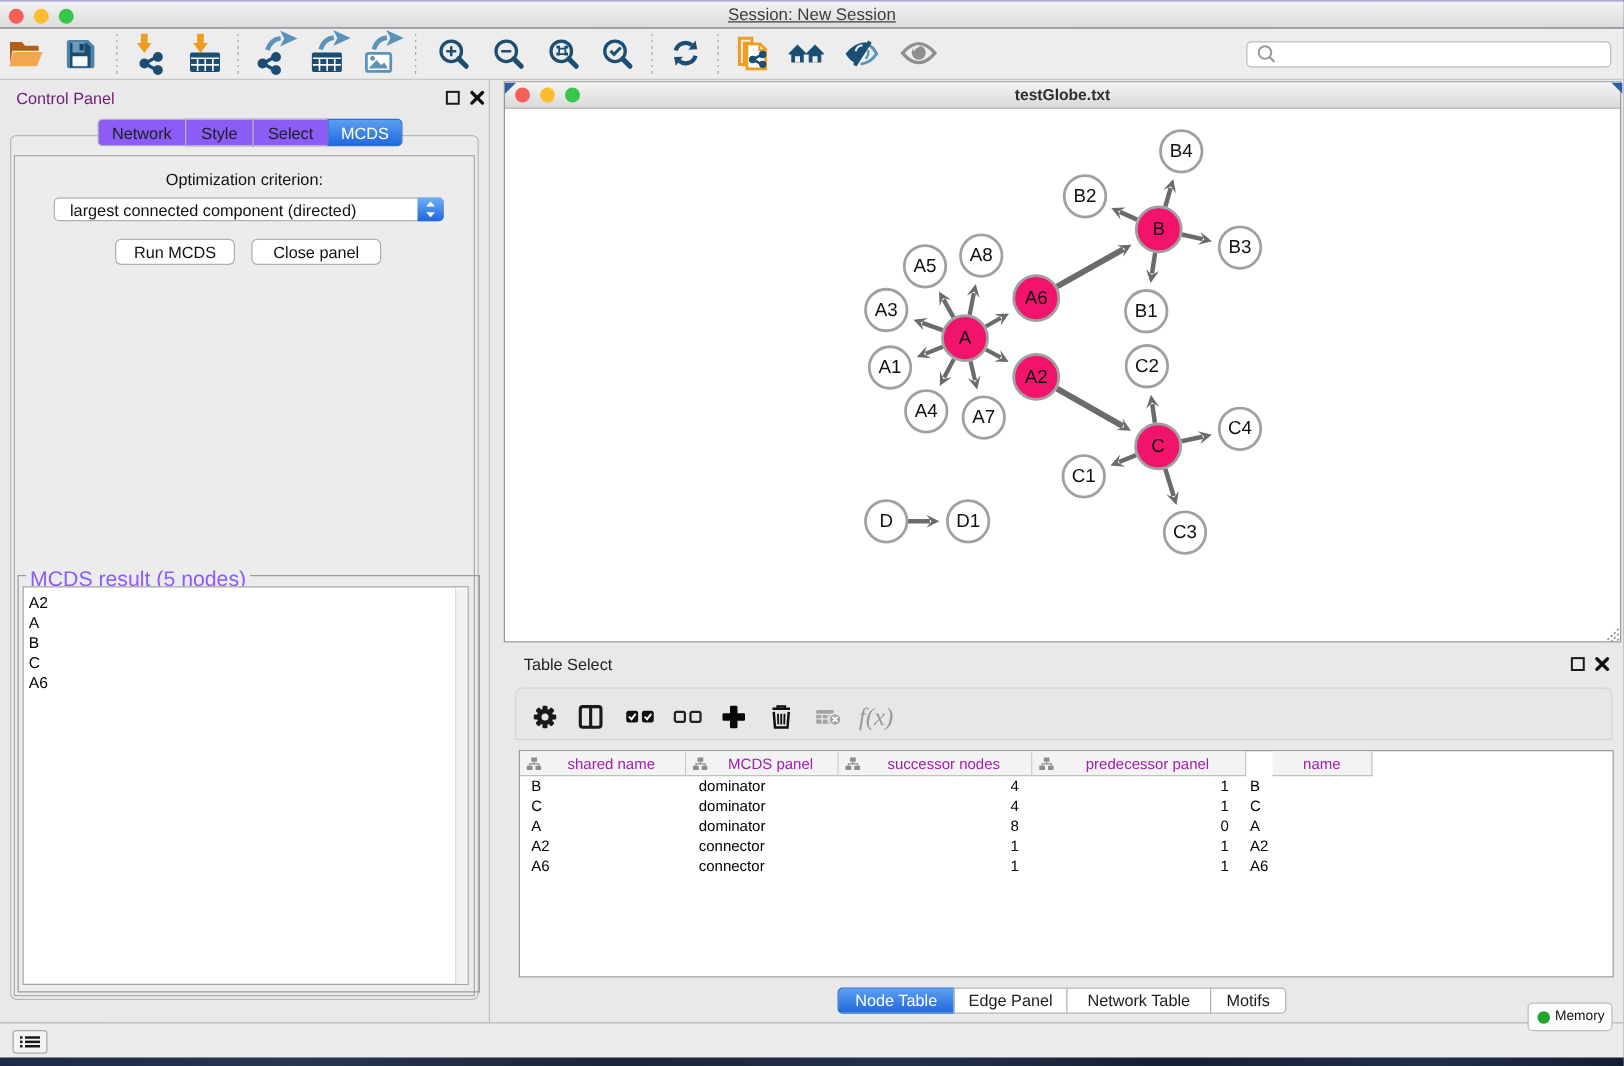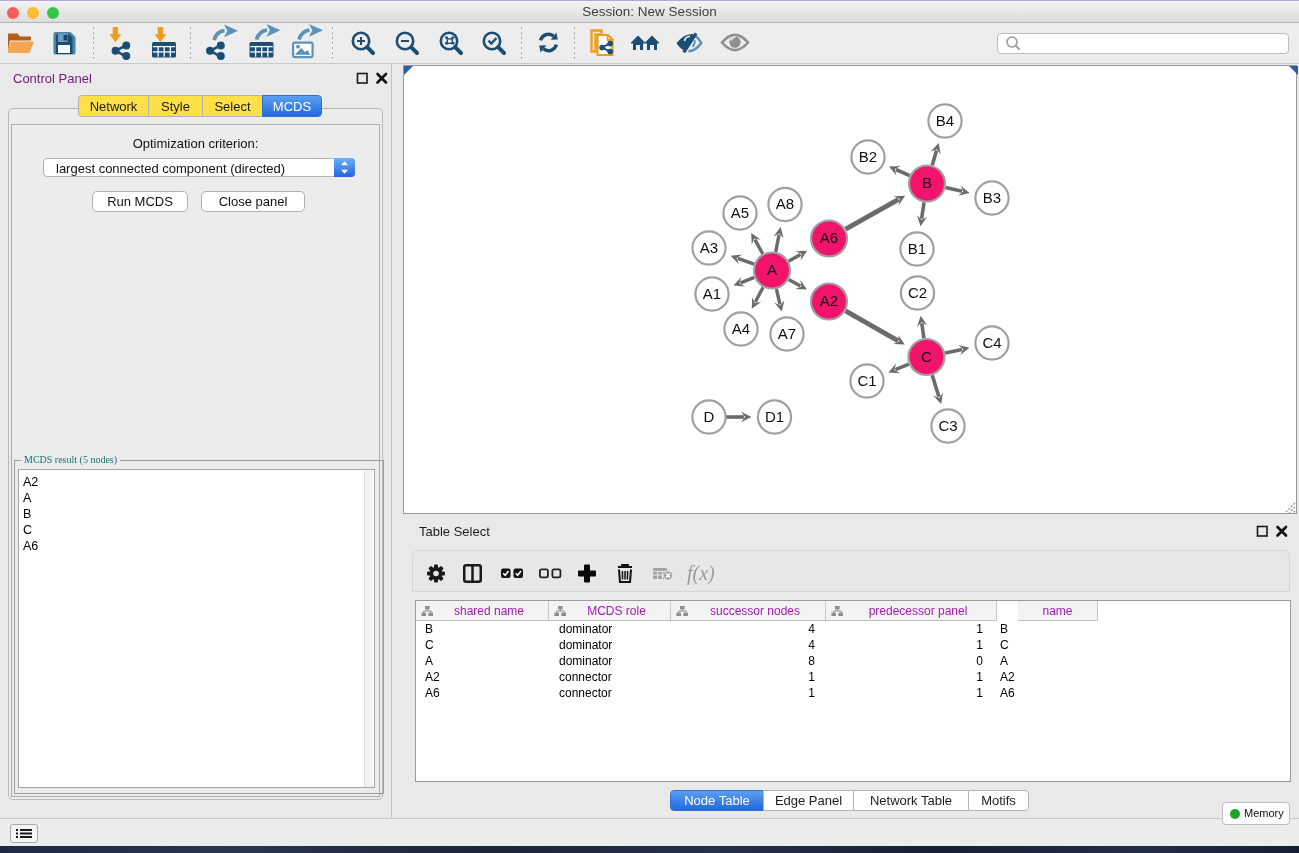"Session: New Session" #titlebar .title { text-decoration: none -> underline }
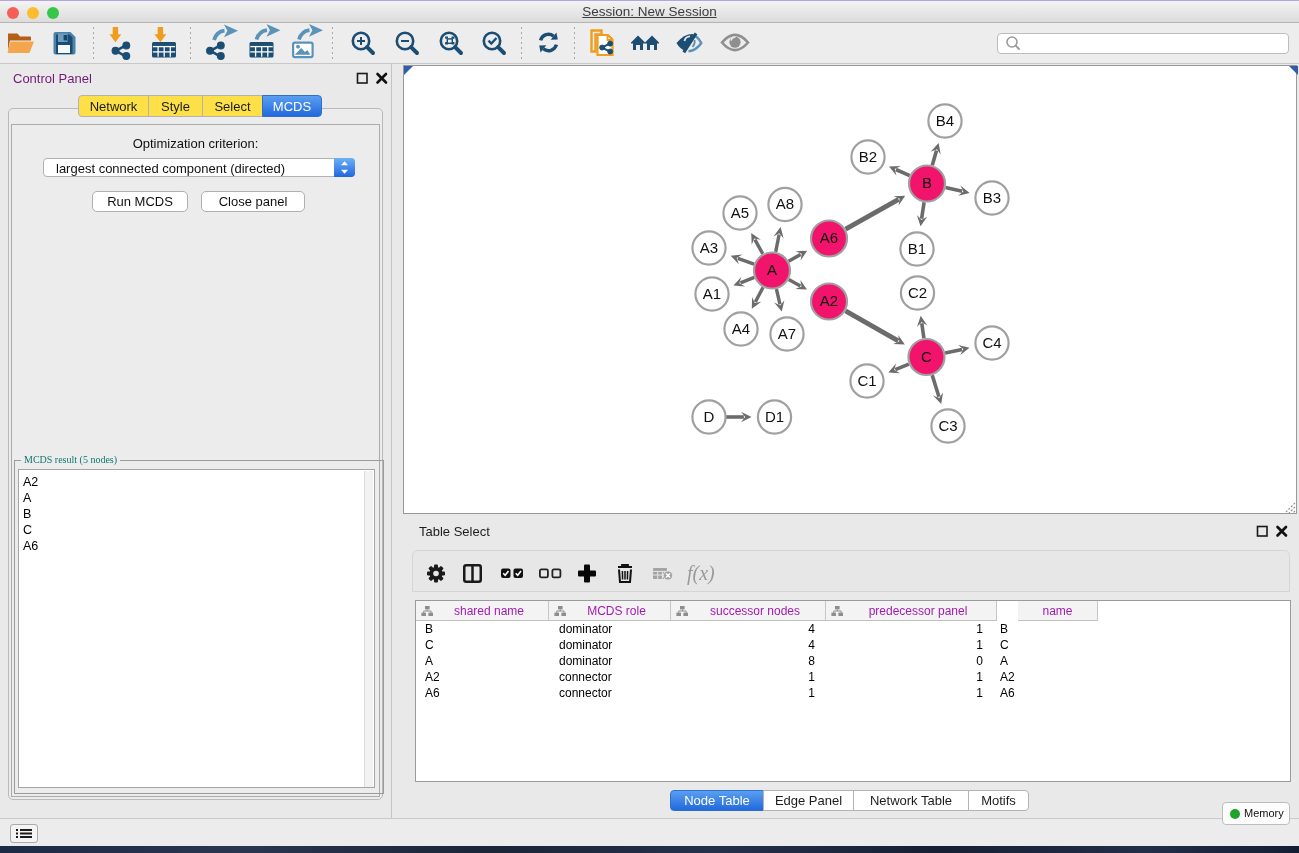"testGlobe.txt" div.abs { html: none -> <div> <div></div> <div></div> <div></div> <div>testGlobe.txt</div> </div> }
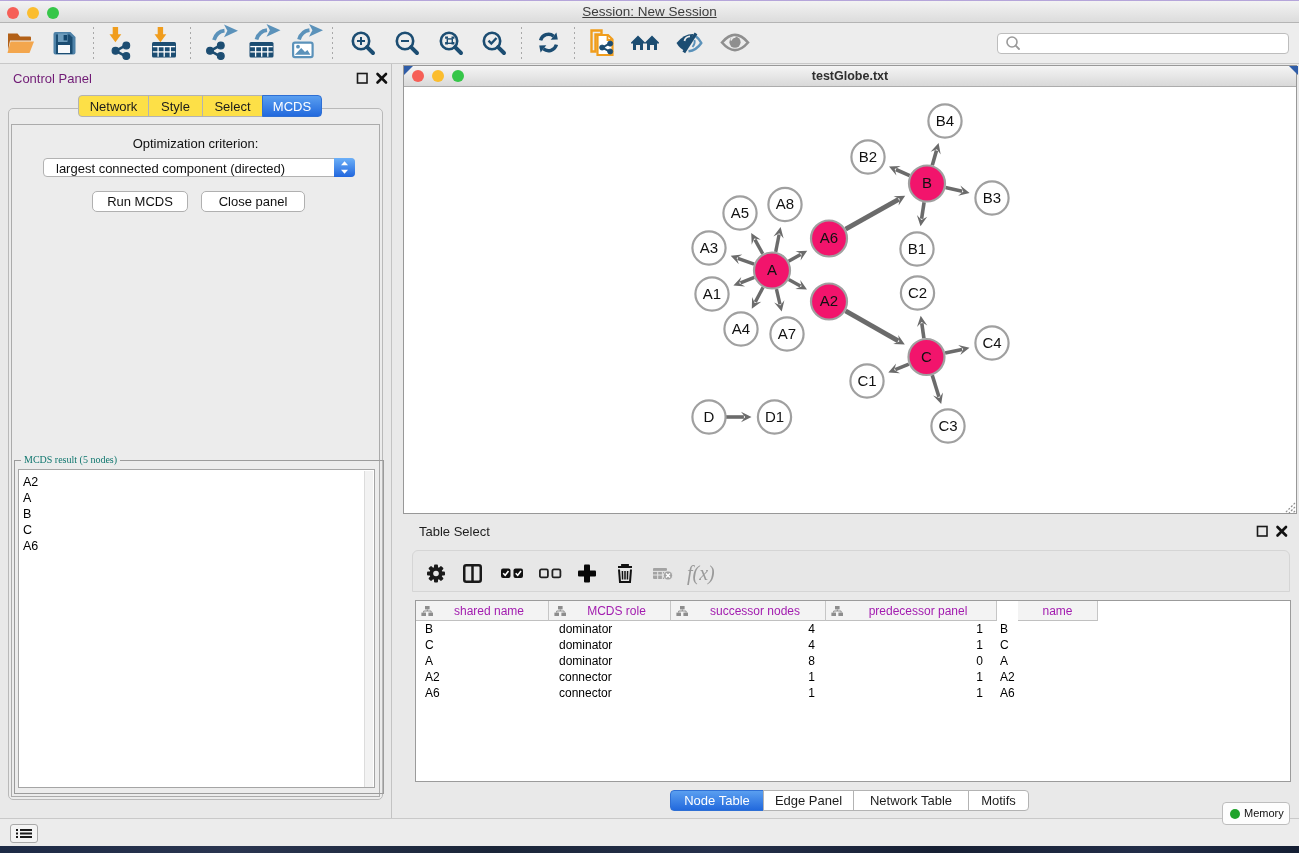"Network" .tab { background: #fde047 -> #8b5cf6 }
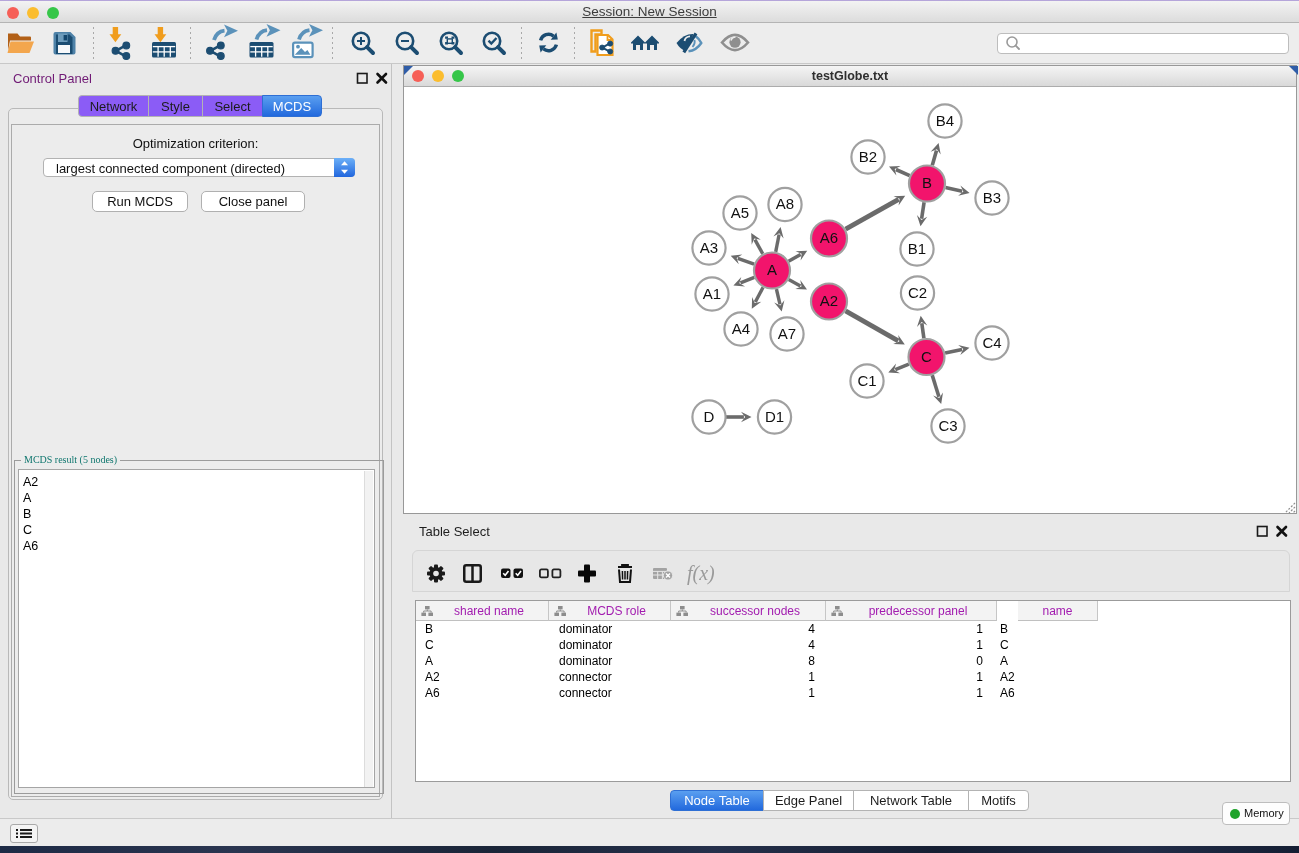"MCDS result (5 nodes)" #fs-legend { color: #0f766e -> #8b5cf6; font-family: Liberation Serif, serif -> none; font-size: 10px -> 17px }
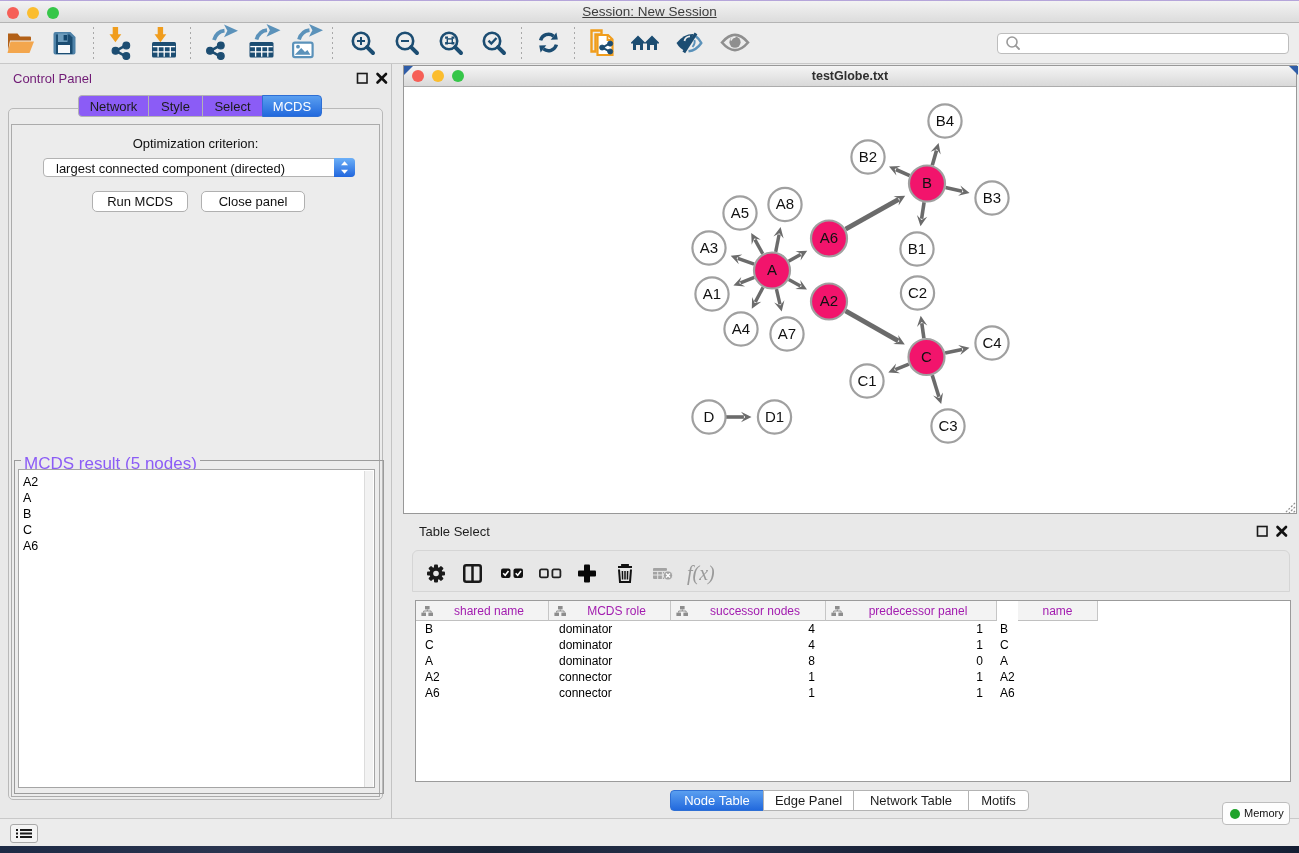"MCDS role" span { text: role -> panel }
